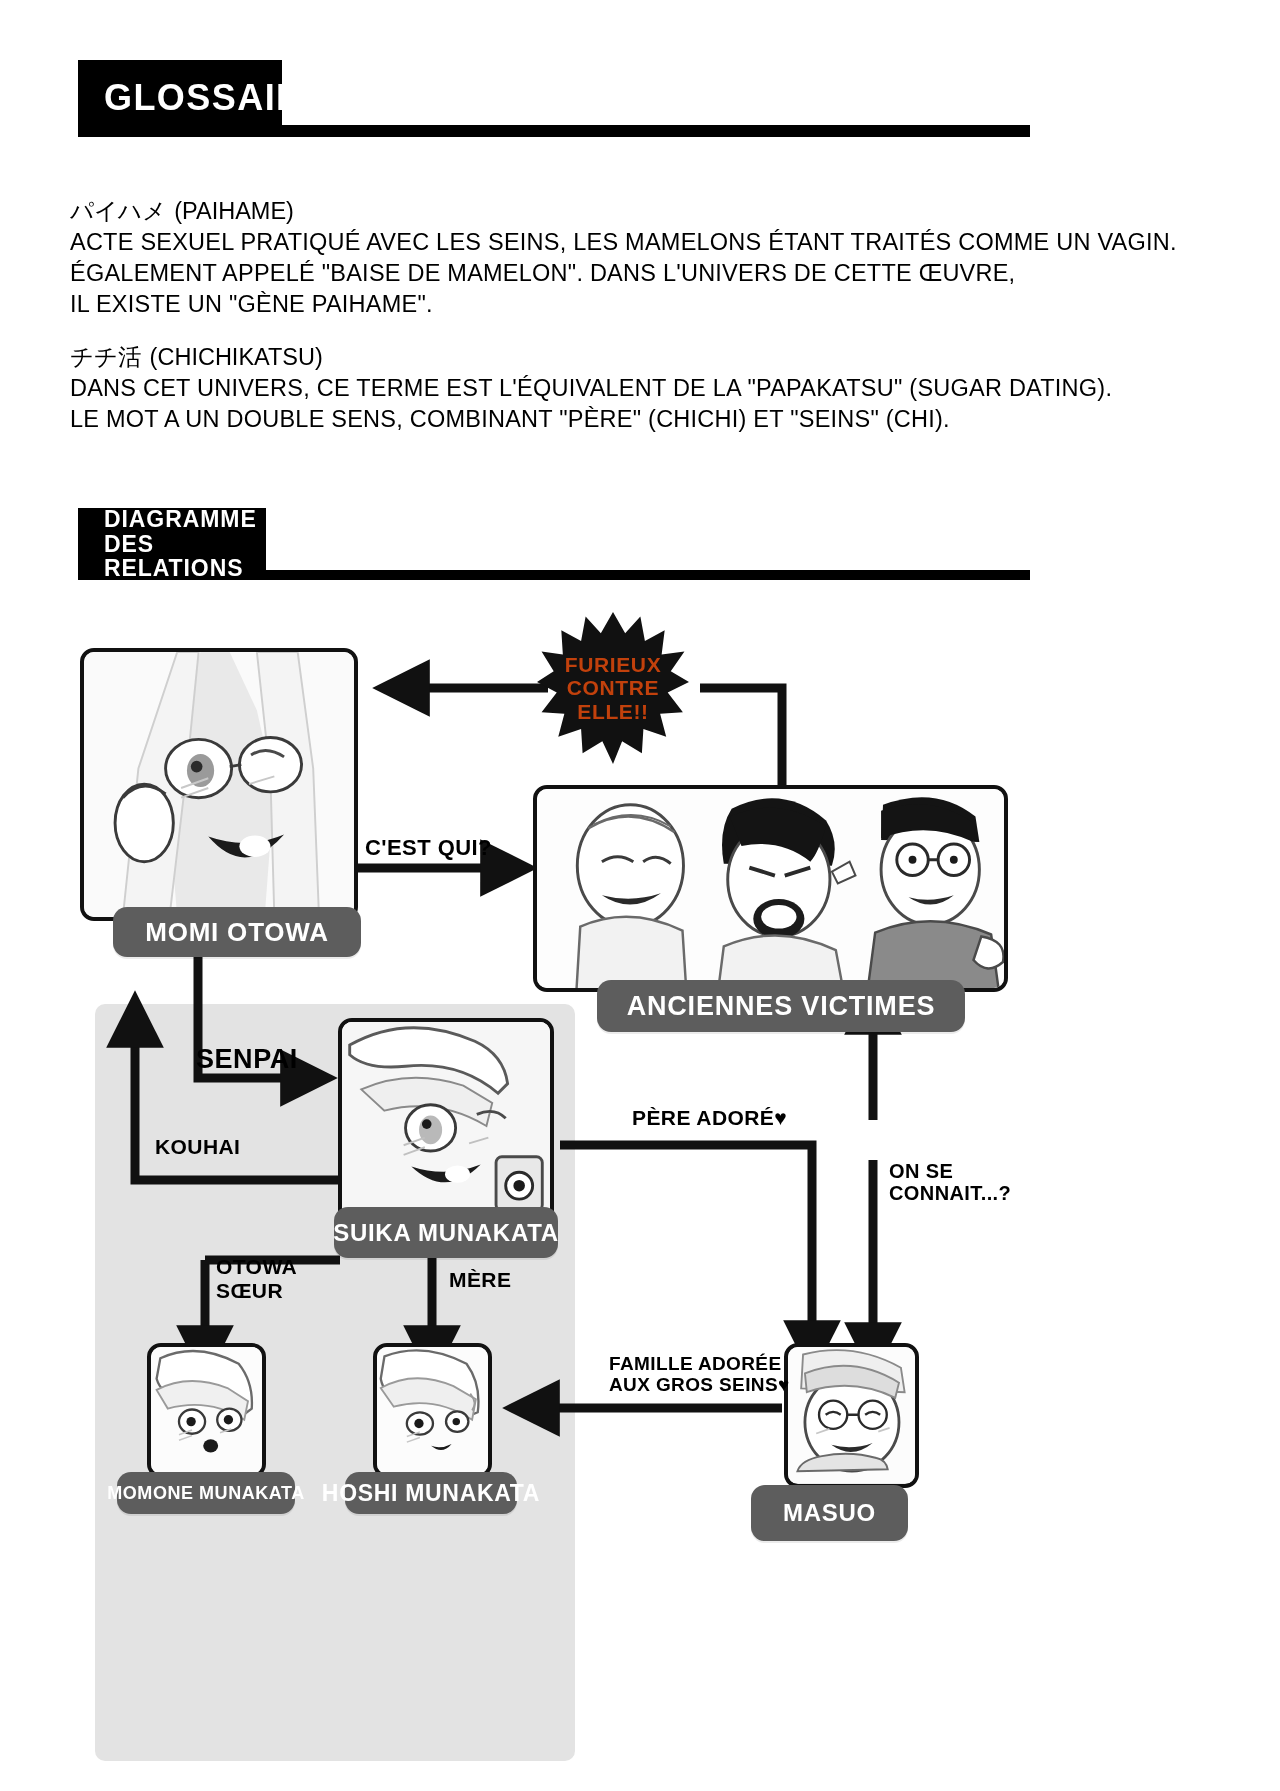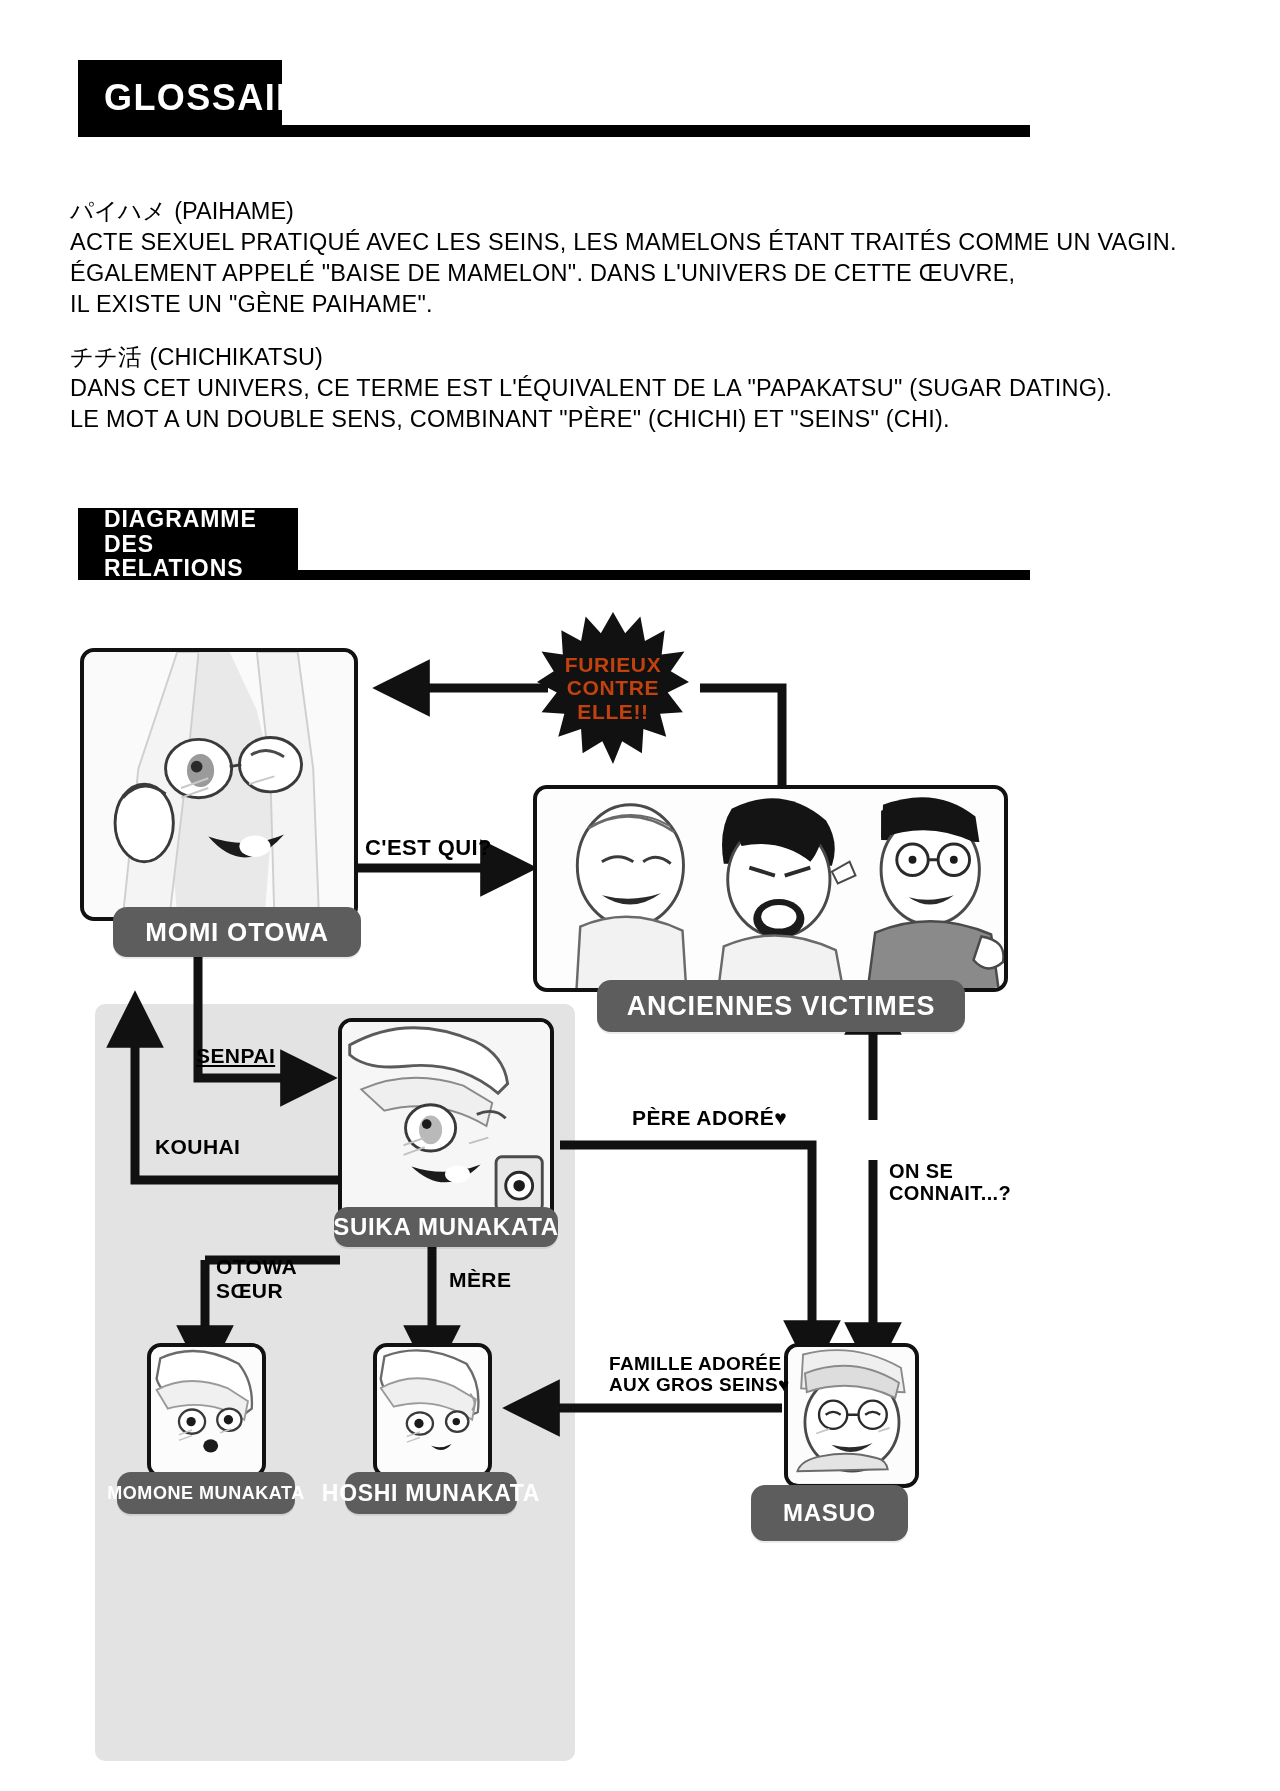"DIAGRAMME DES" div.sec-tag { width: 220px -> 188px }
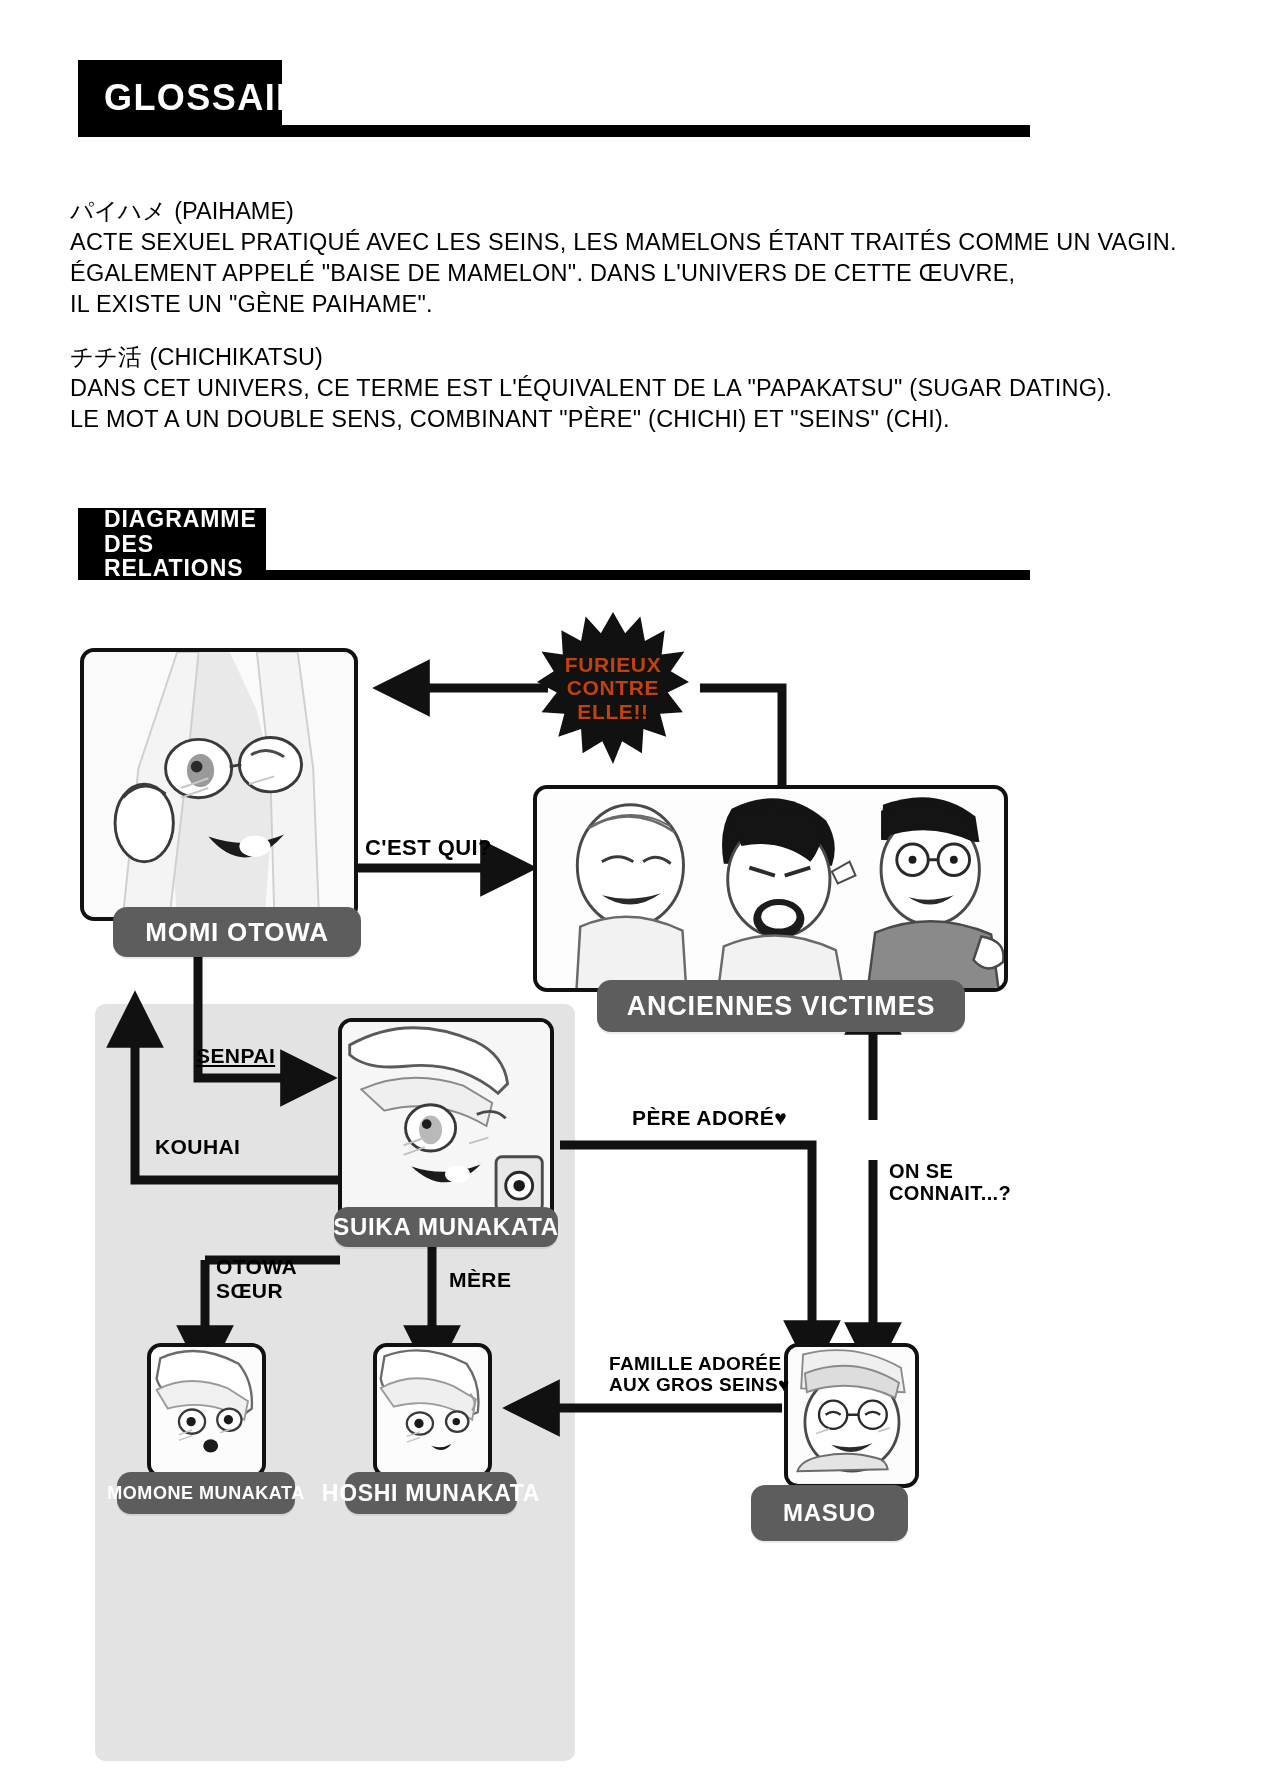"SENPAI" div.edge-label { font-size: 21px -> 27px; text-decoration: underline -> none }
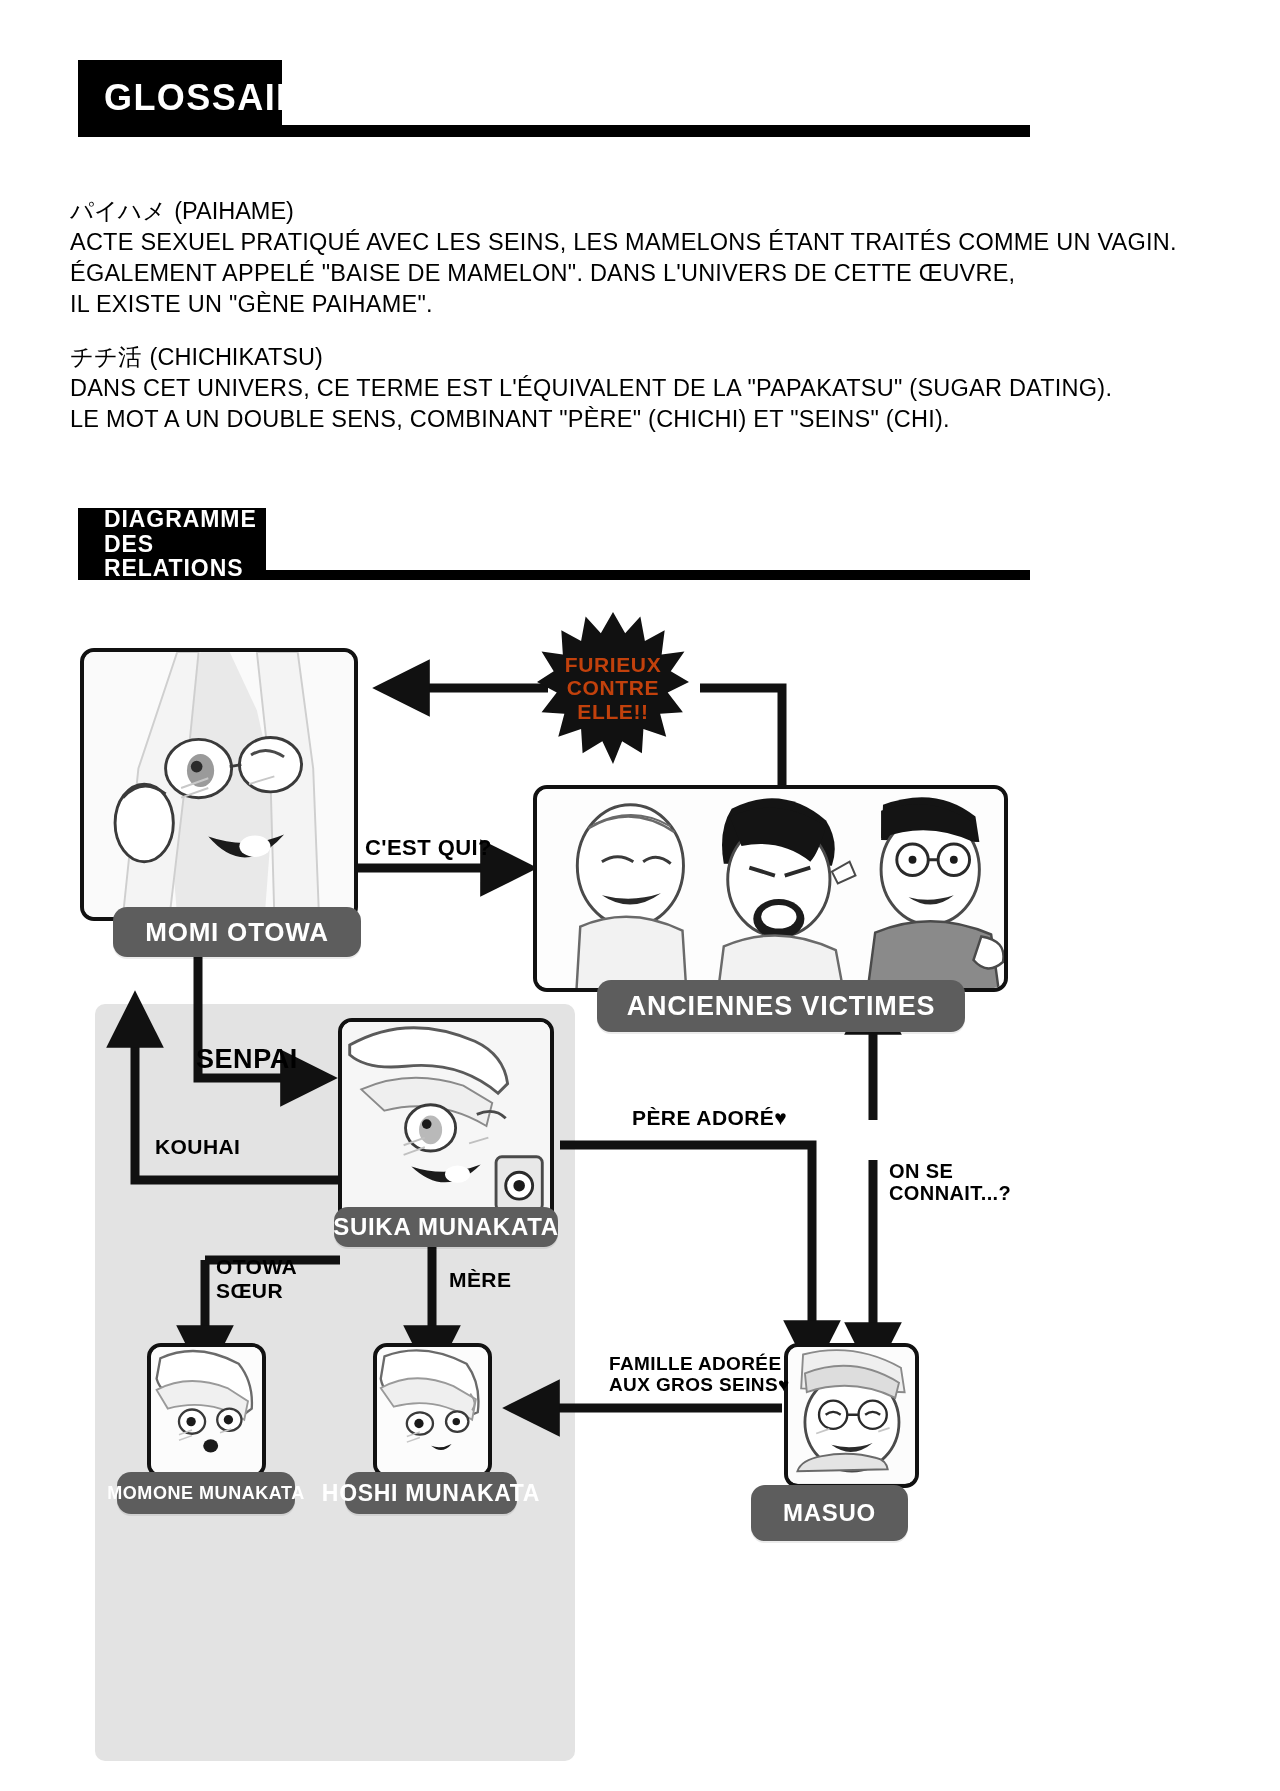"SUIKA MUNAKATA" div.namebox { height: 40px -> 51px }
